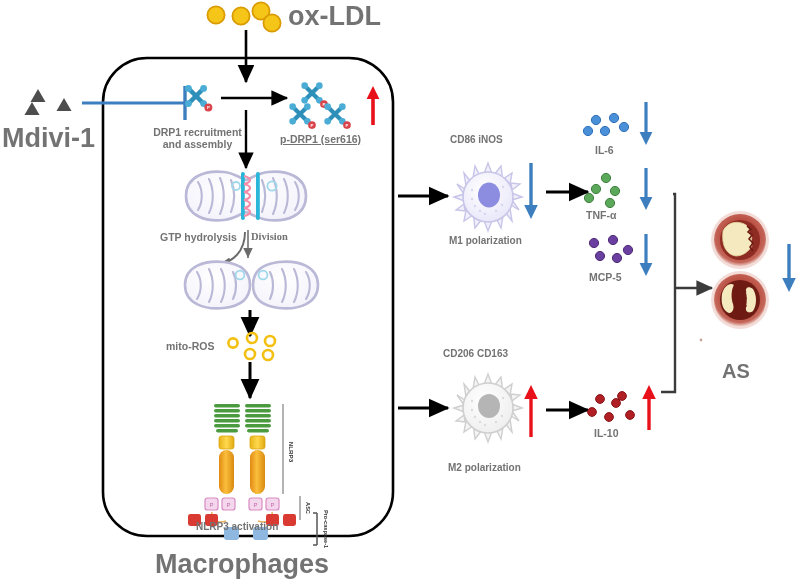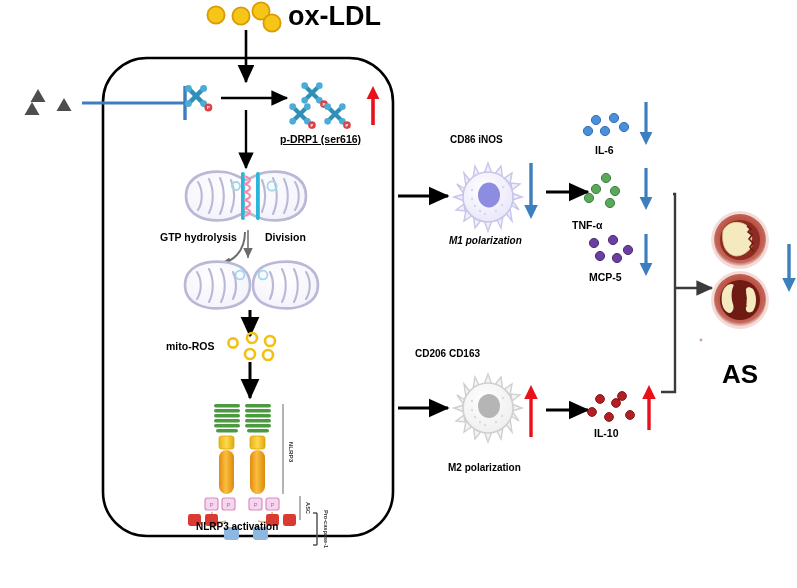"ox-LDL" .lbl { color: #000000 -> #737373 }
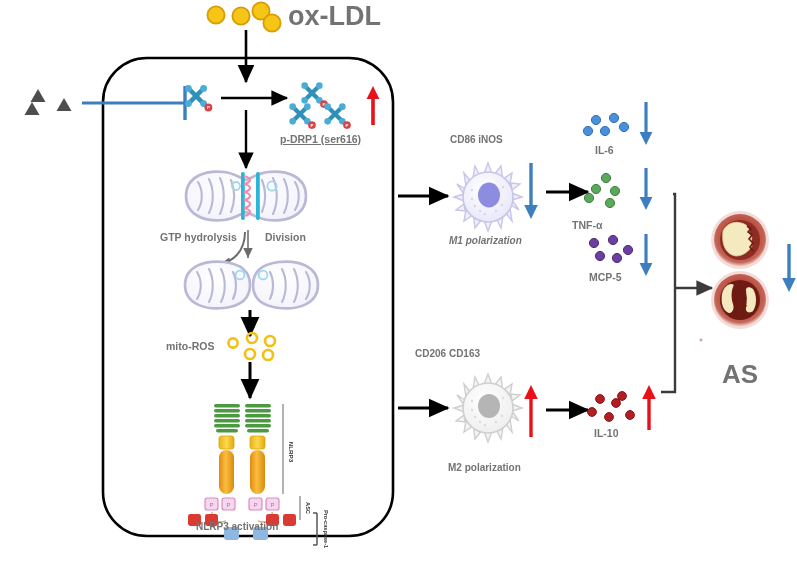"Mdivi-1" div.lbl { html: none -> <div>Mdivi-1</div> }
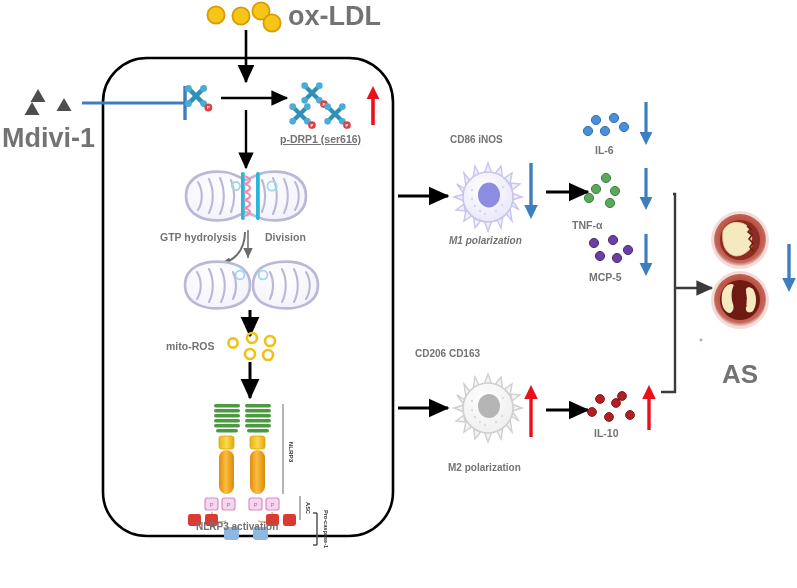"DRP1 recruitment" div.lbl { html: none -> <div> <div>DRP1 recruitment</div> <div>and assembly</div> </div> }
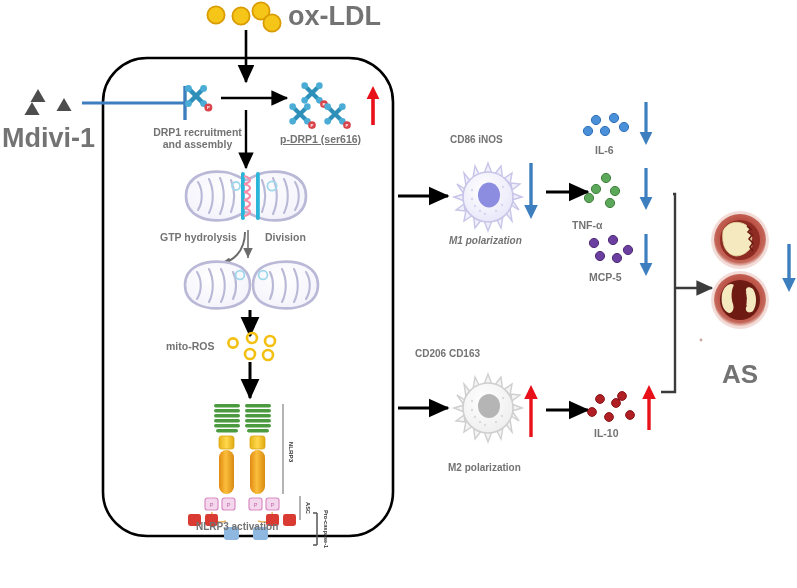"TNF-α" div.lbl { left: 572px -> 586px; margin-top: 10px -> none }
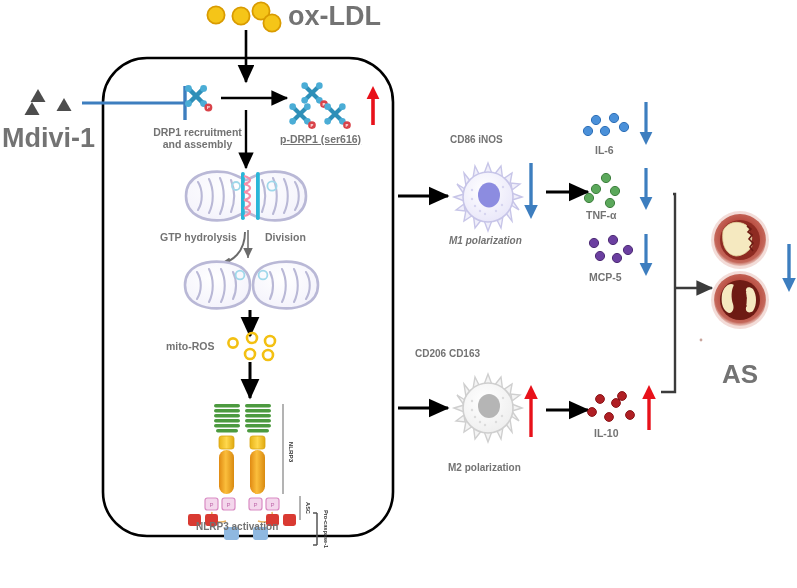"Division" div.lbl { font-family: none -> Liberation Serif, serif; left: 265px -> 251px }
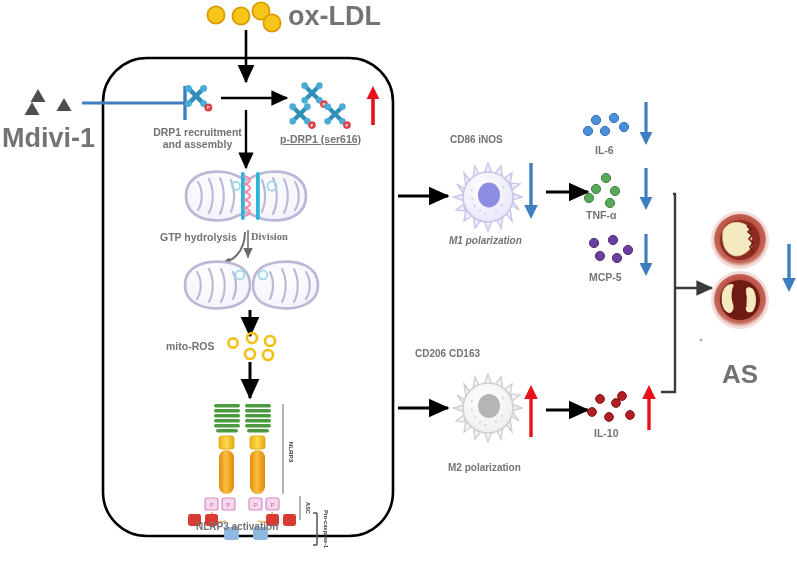"M1 polarization" div.lbl { font-style: italic -> none }
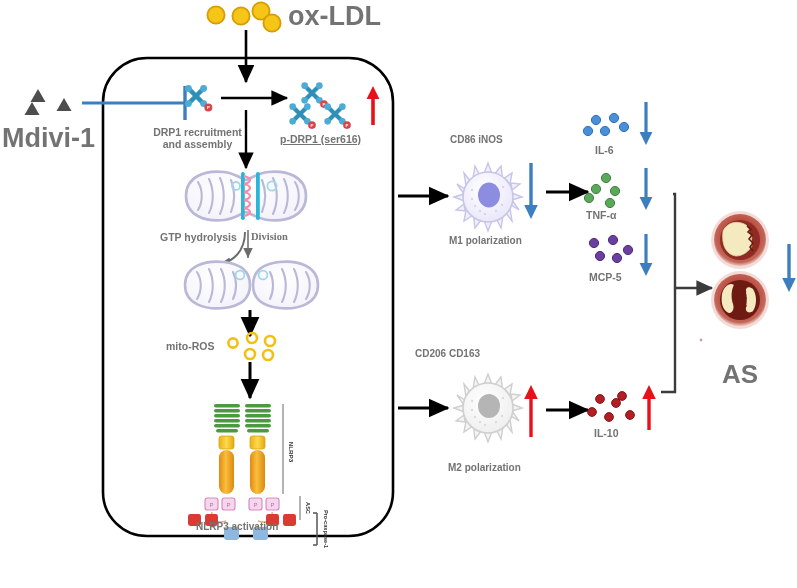"CD206 CD163" div.lbl { left: 415px -> 443px }
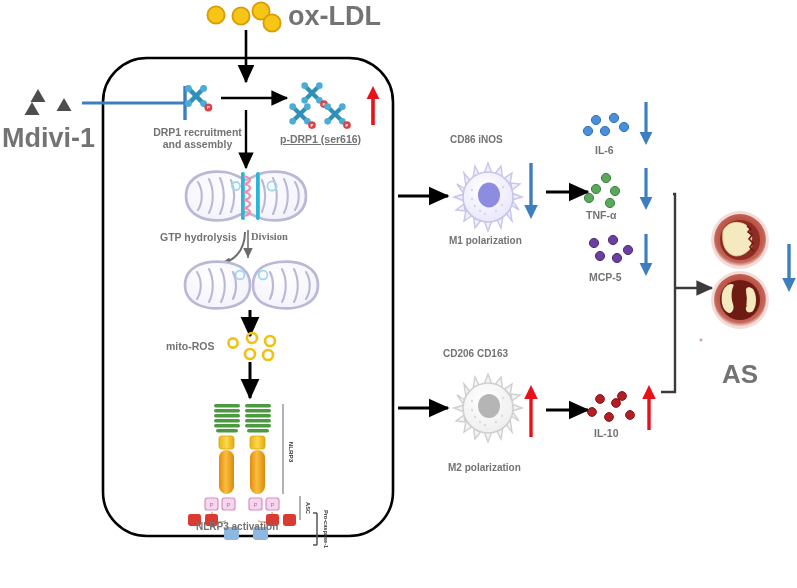"AS" .lbl-lg { font-size: 26px -> 20px }
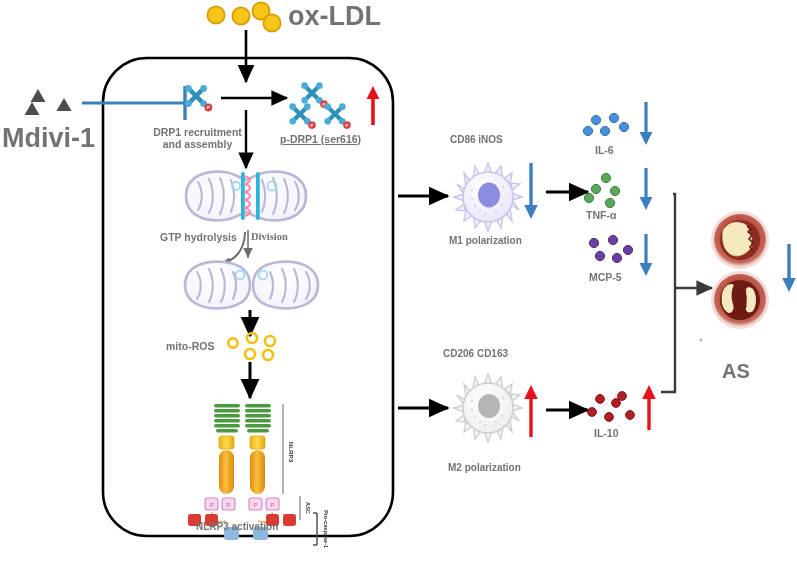"Macrophages" div.lbl { html: none -> <div>Macrophages</div> }
